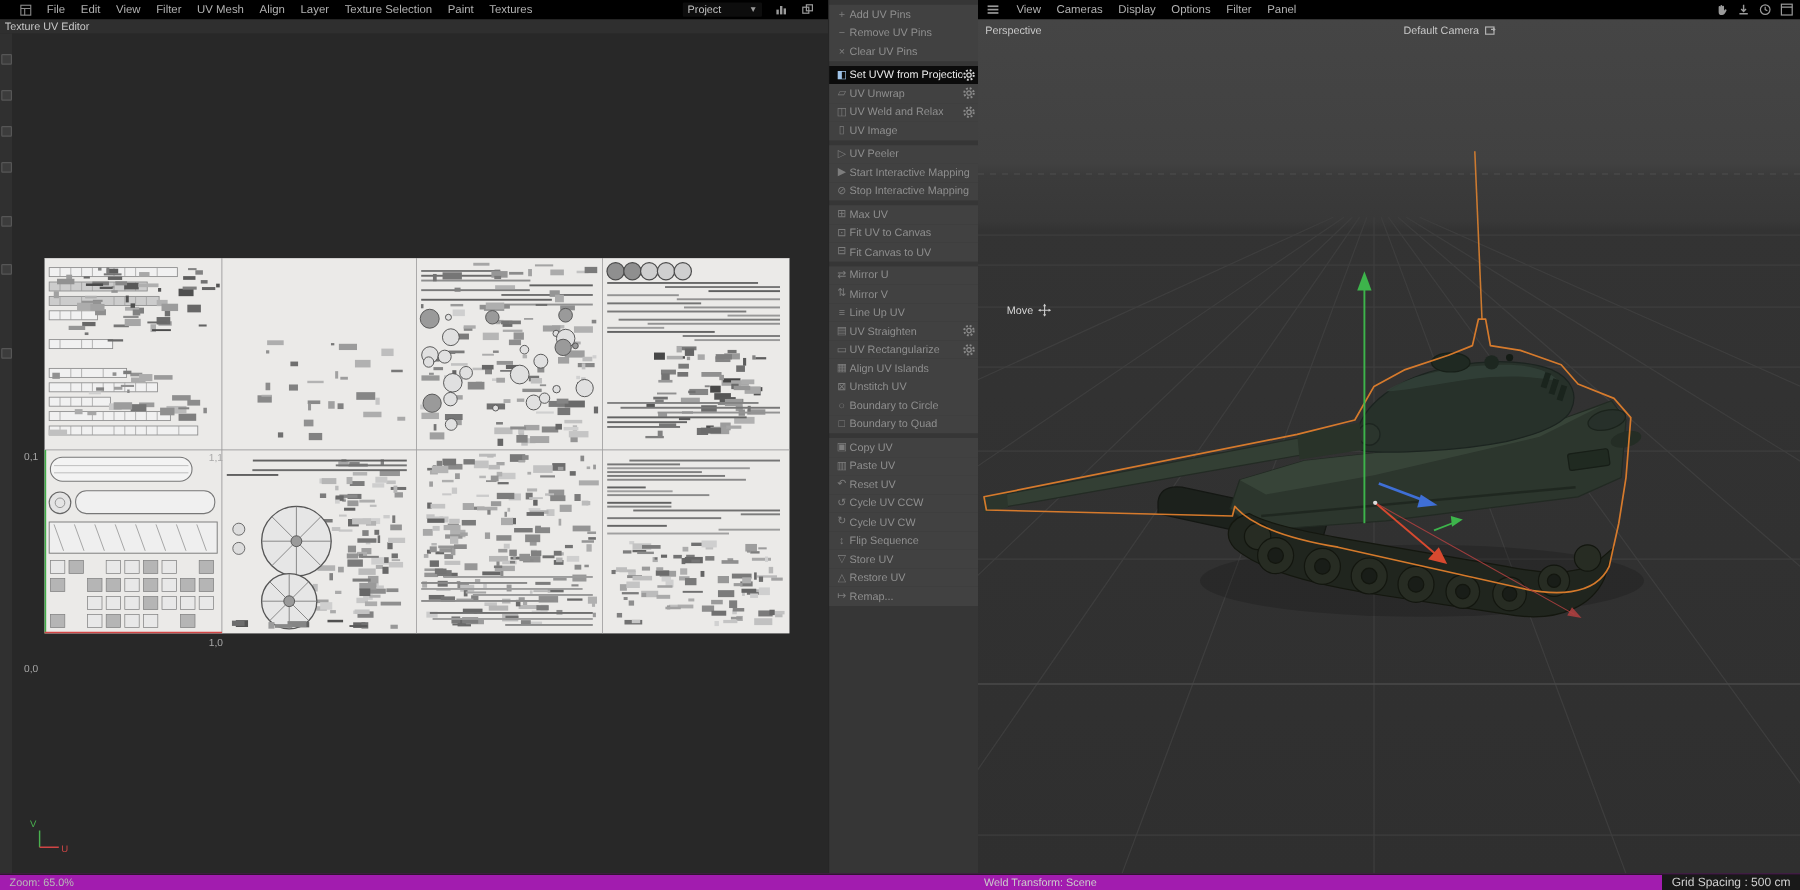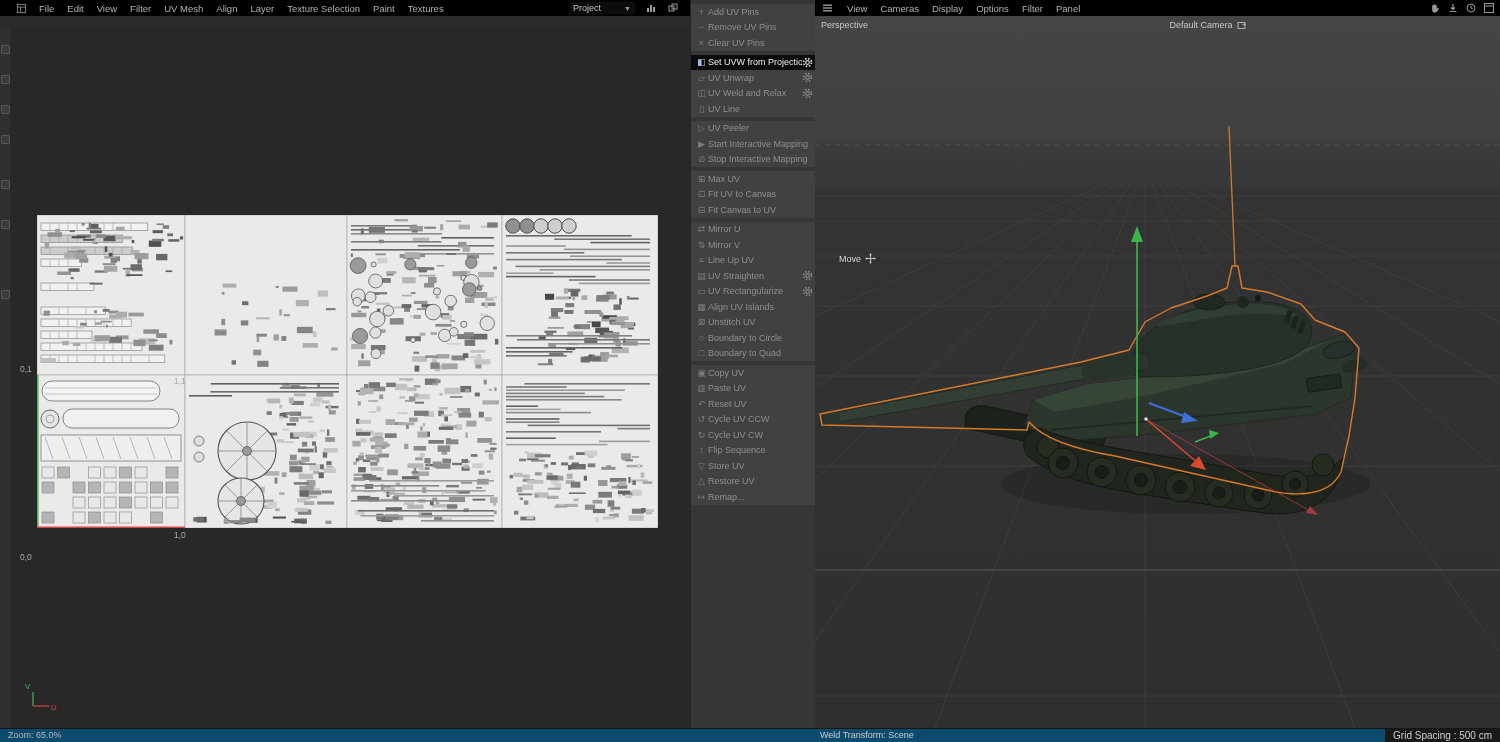"Texture UV Editor" div { html: none -> <div> <span>Texture UV Editor</span> </div> }
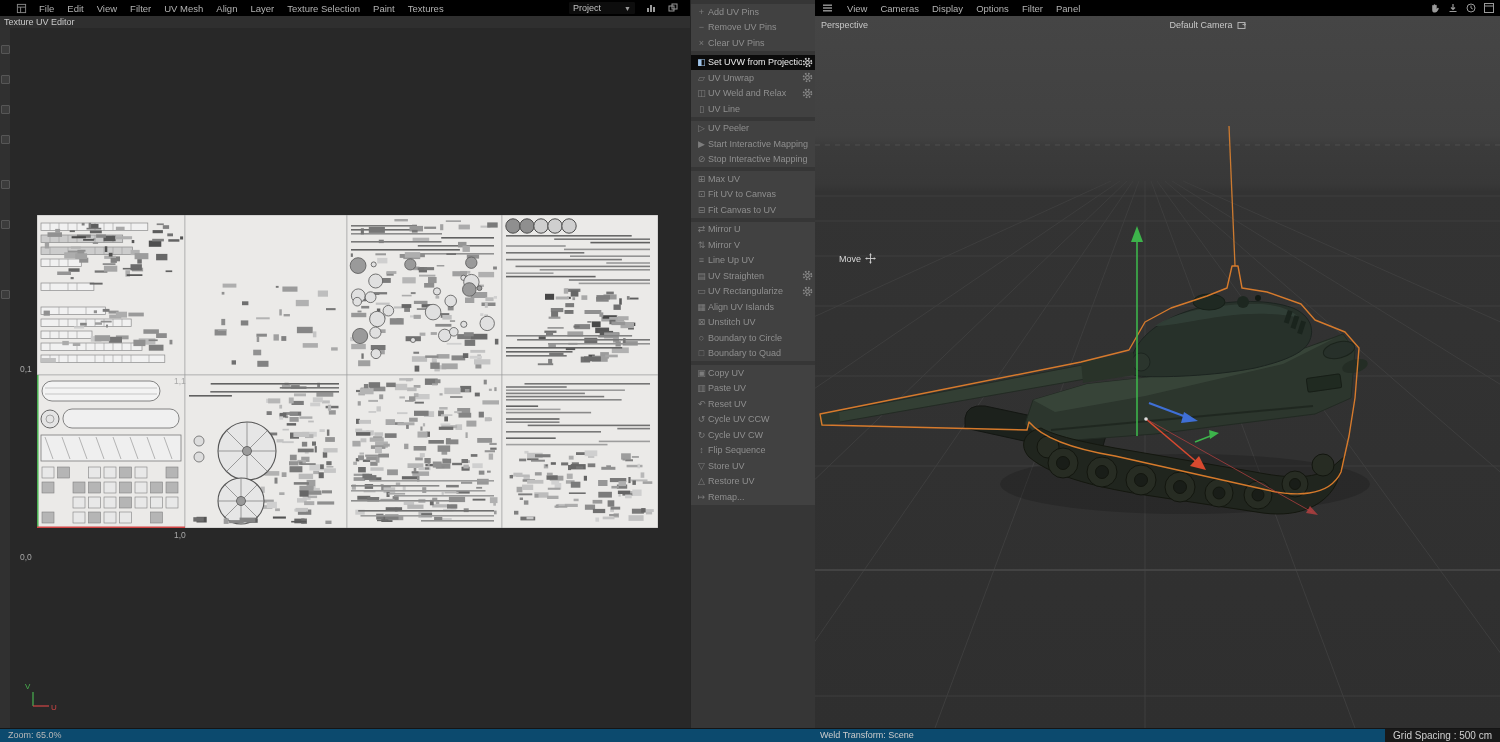"UV Line" span.cmd-label { text: Line -> Image }
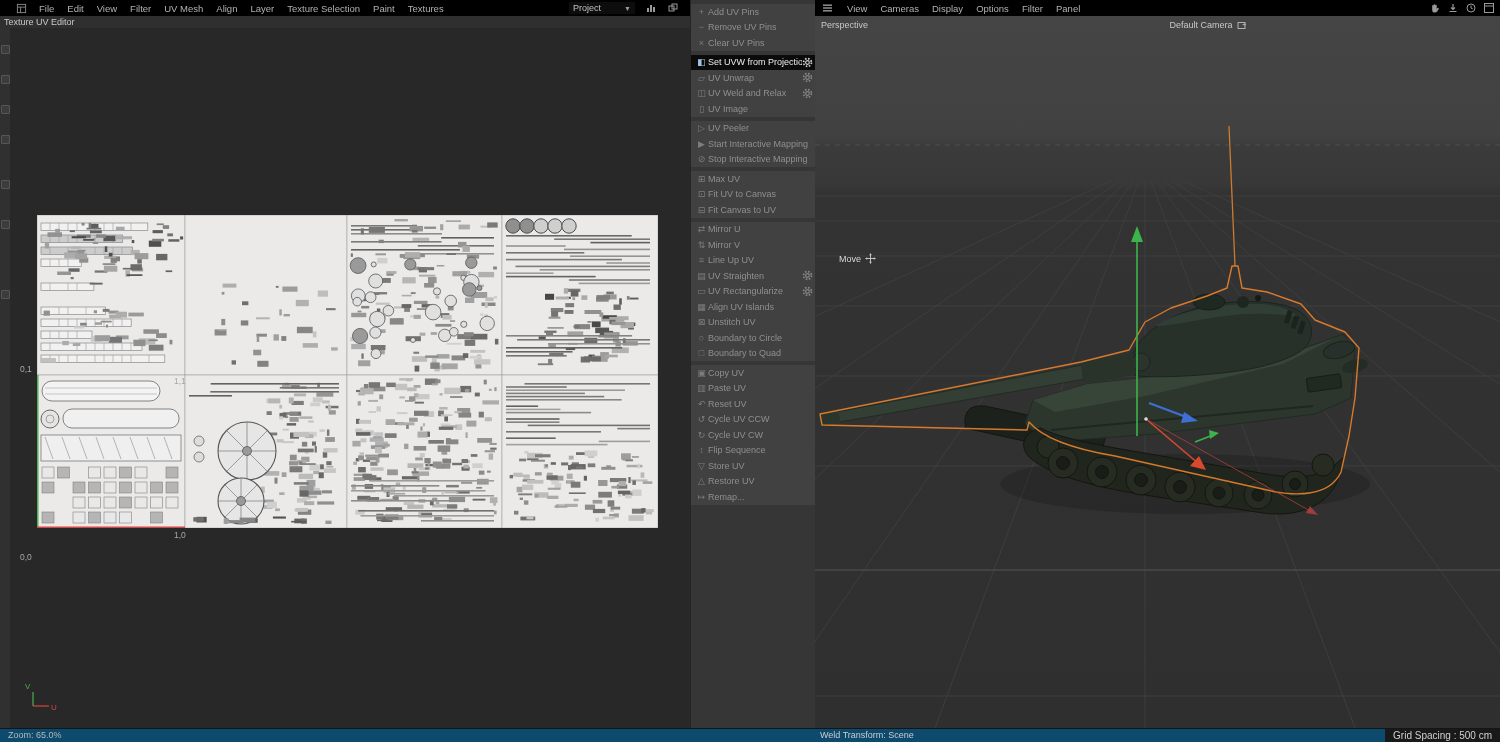"0,1" span.uvlabel { top: 336px -> 347px }
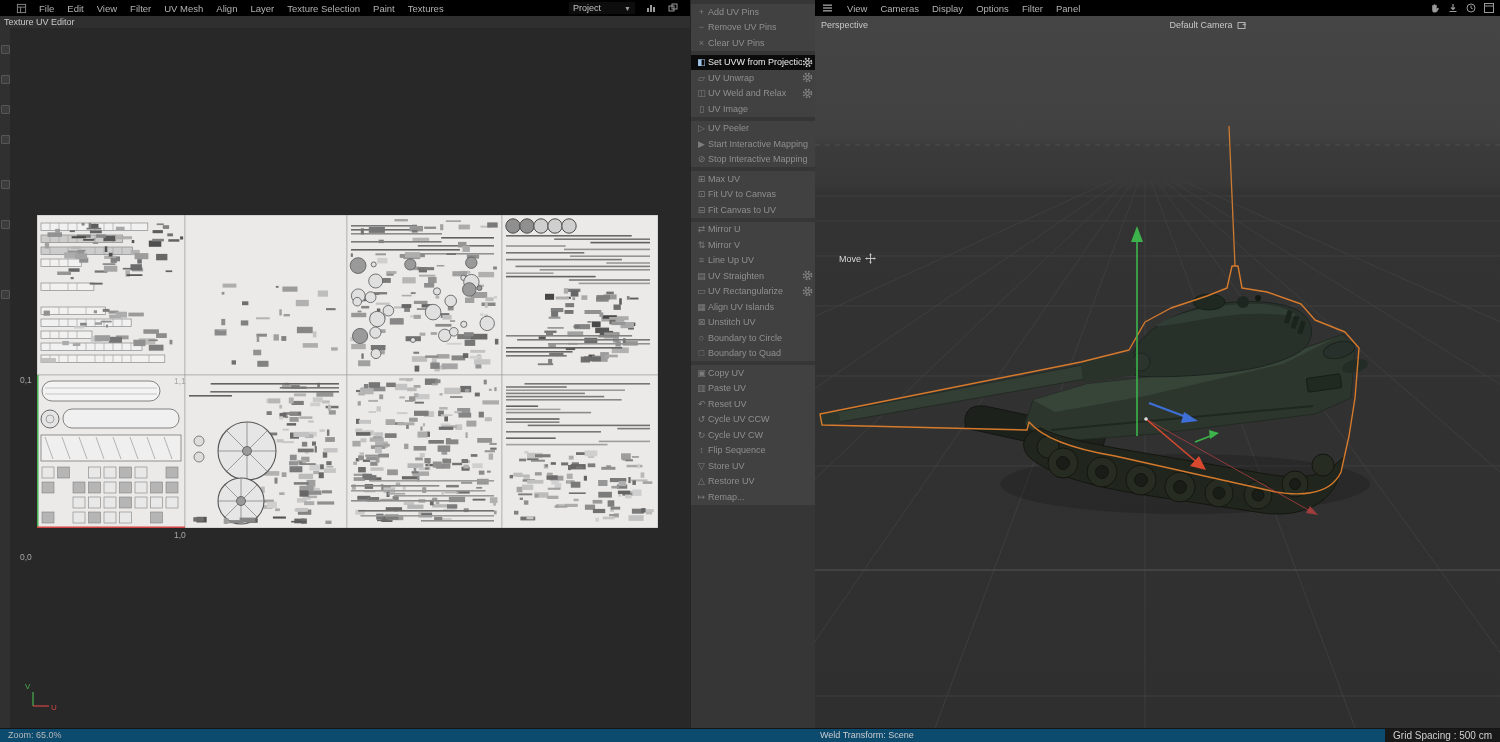"Zoom: 65.0%" #statusbar { background: #0c4a6e -> #a21caf }
